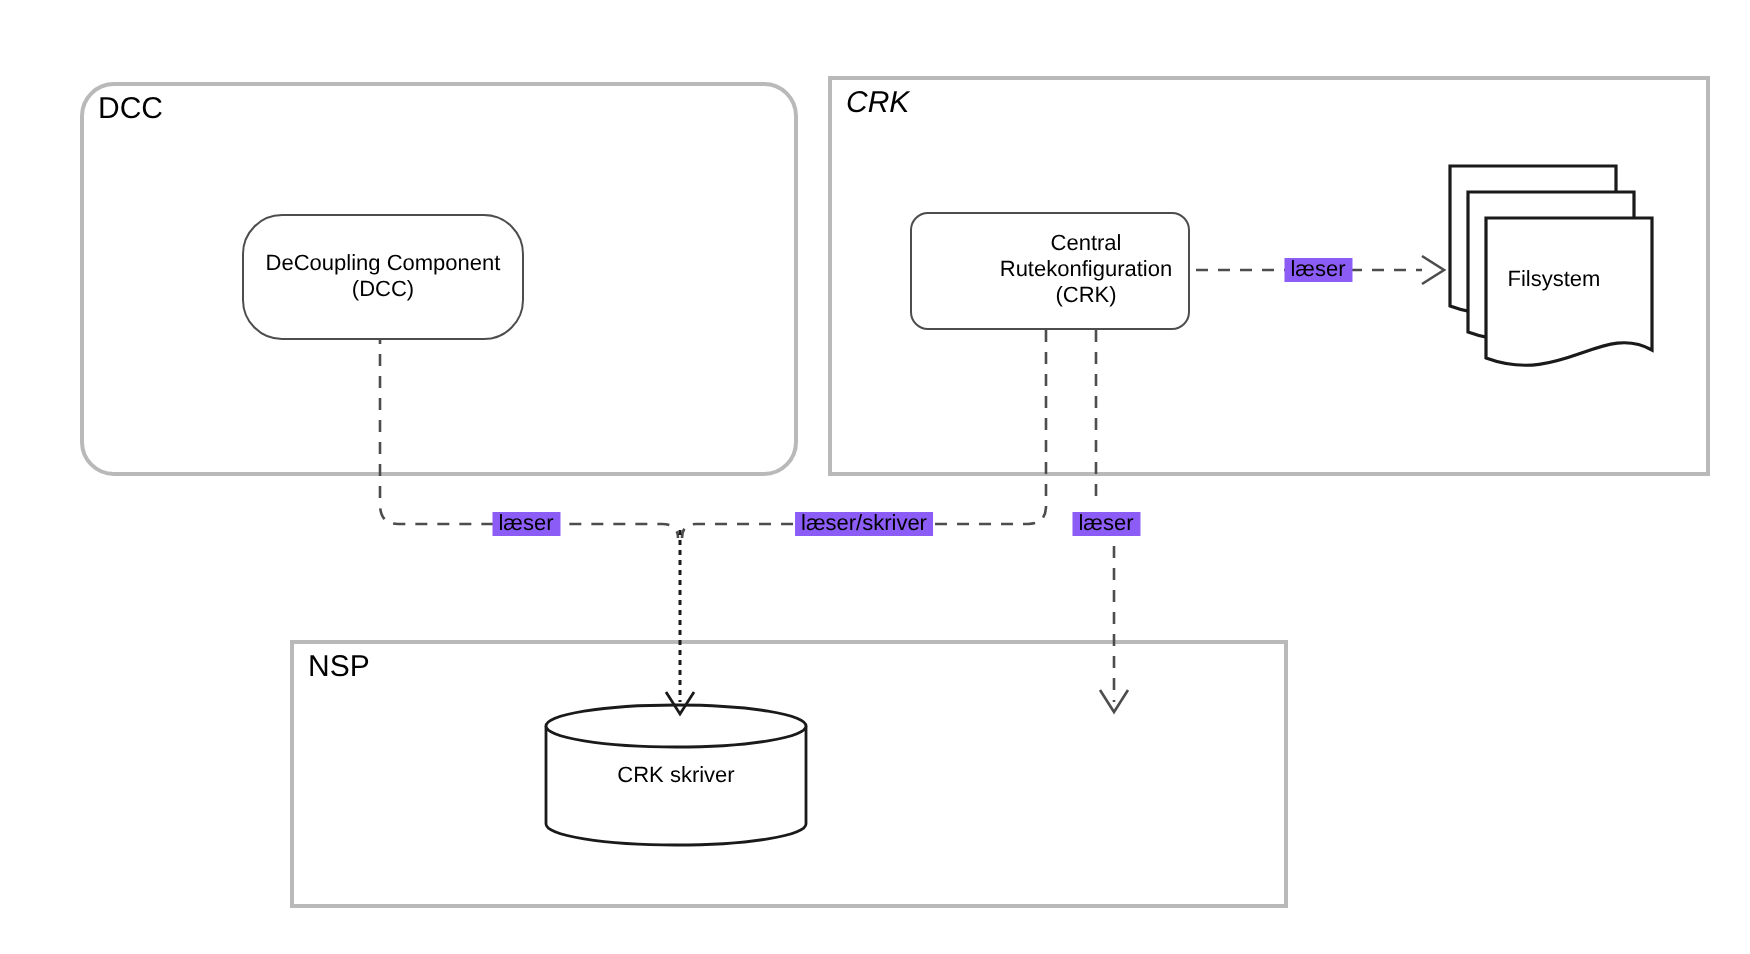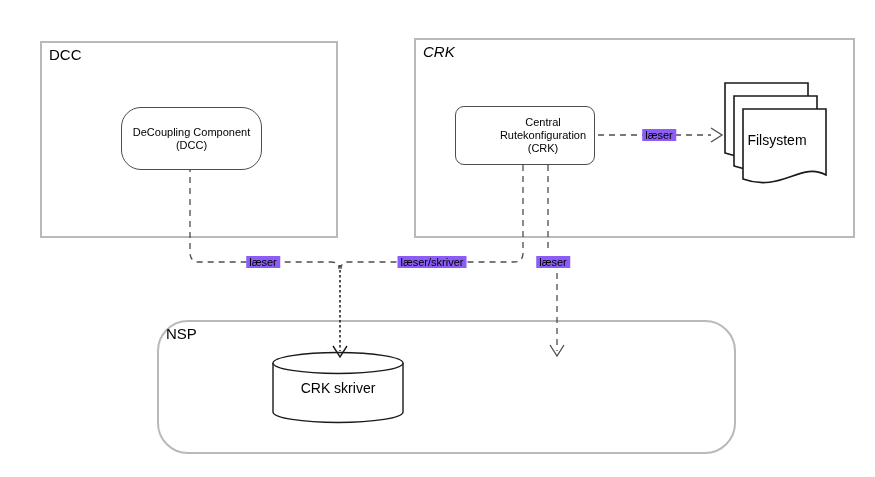"DCC" div.container-box { border-radius: none -> 17px; width: 298px -> 359px }
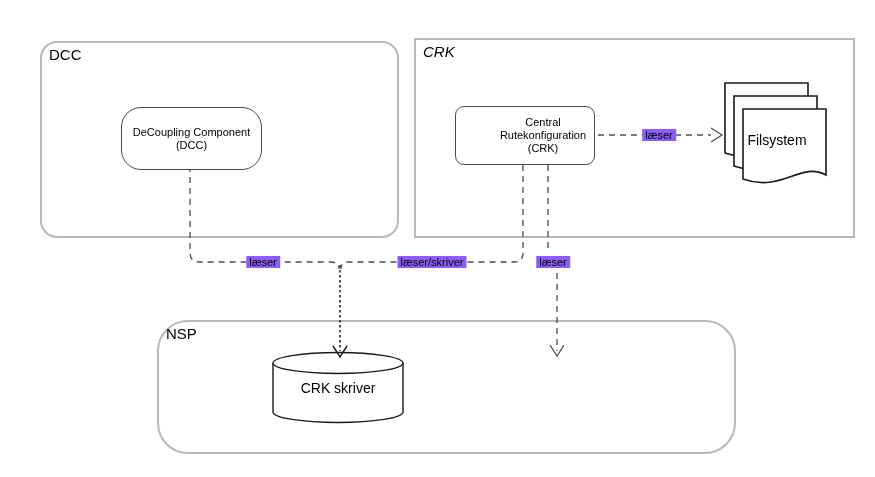"Filsystem" .shape-label { font-size: 14px -> 11px }
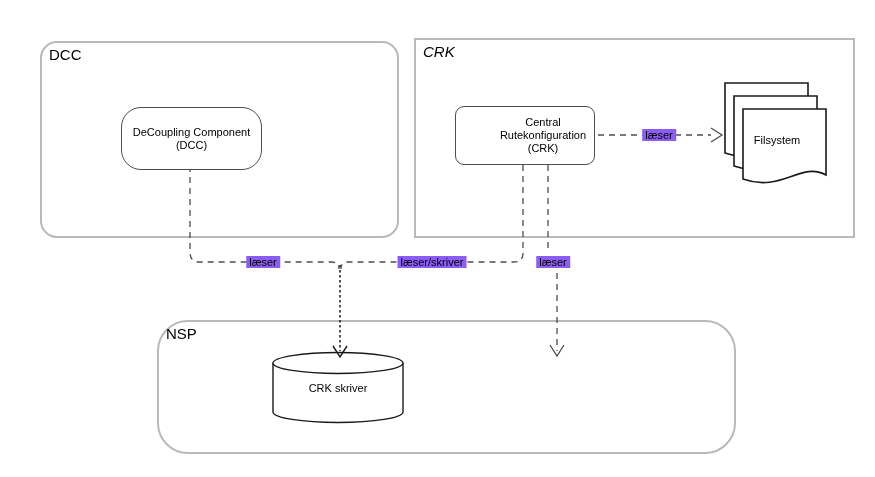"NSP" div.container-box { border-radius: 31px -> none; left: 157px -> 145px; width: 579px -> 499px }
